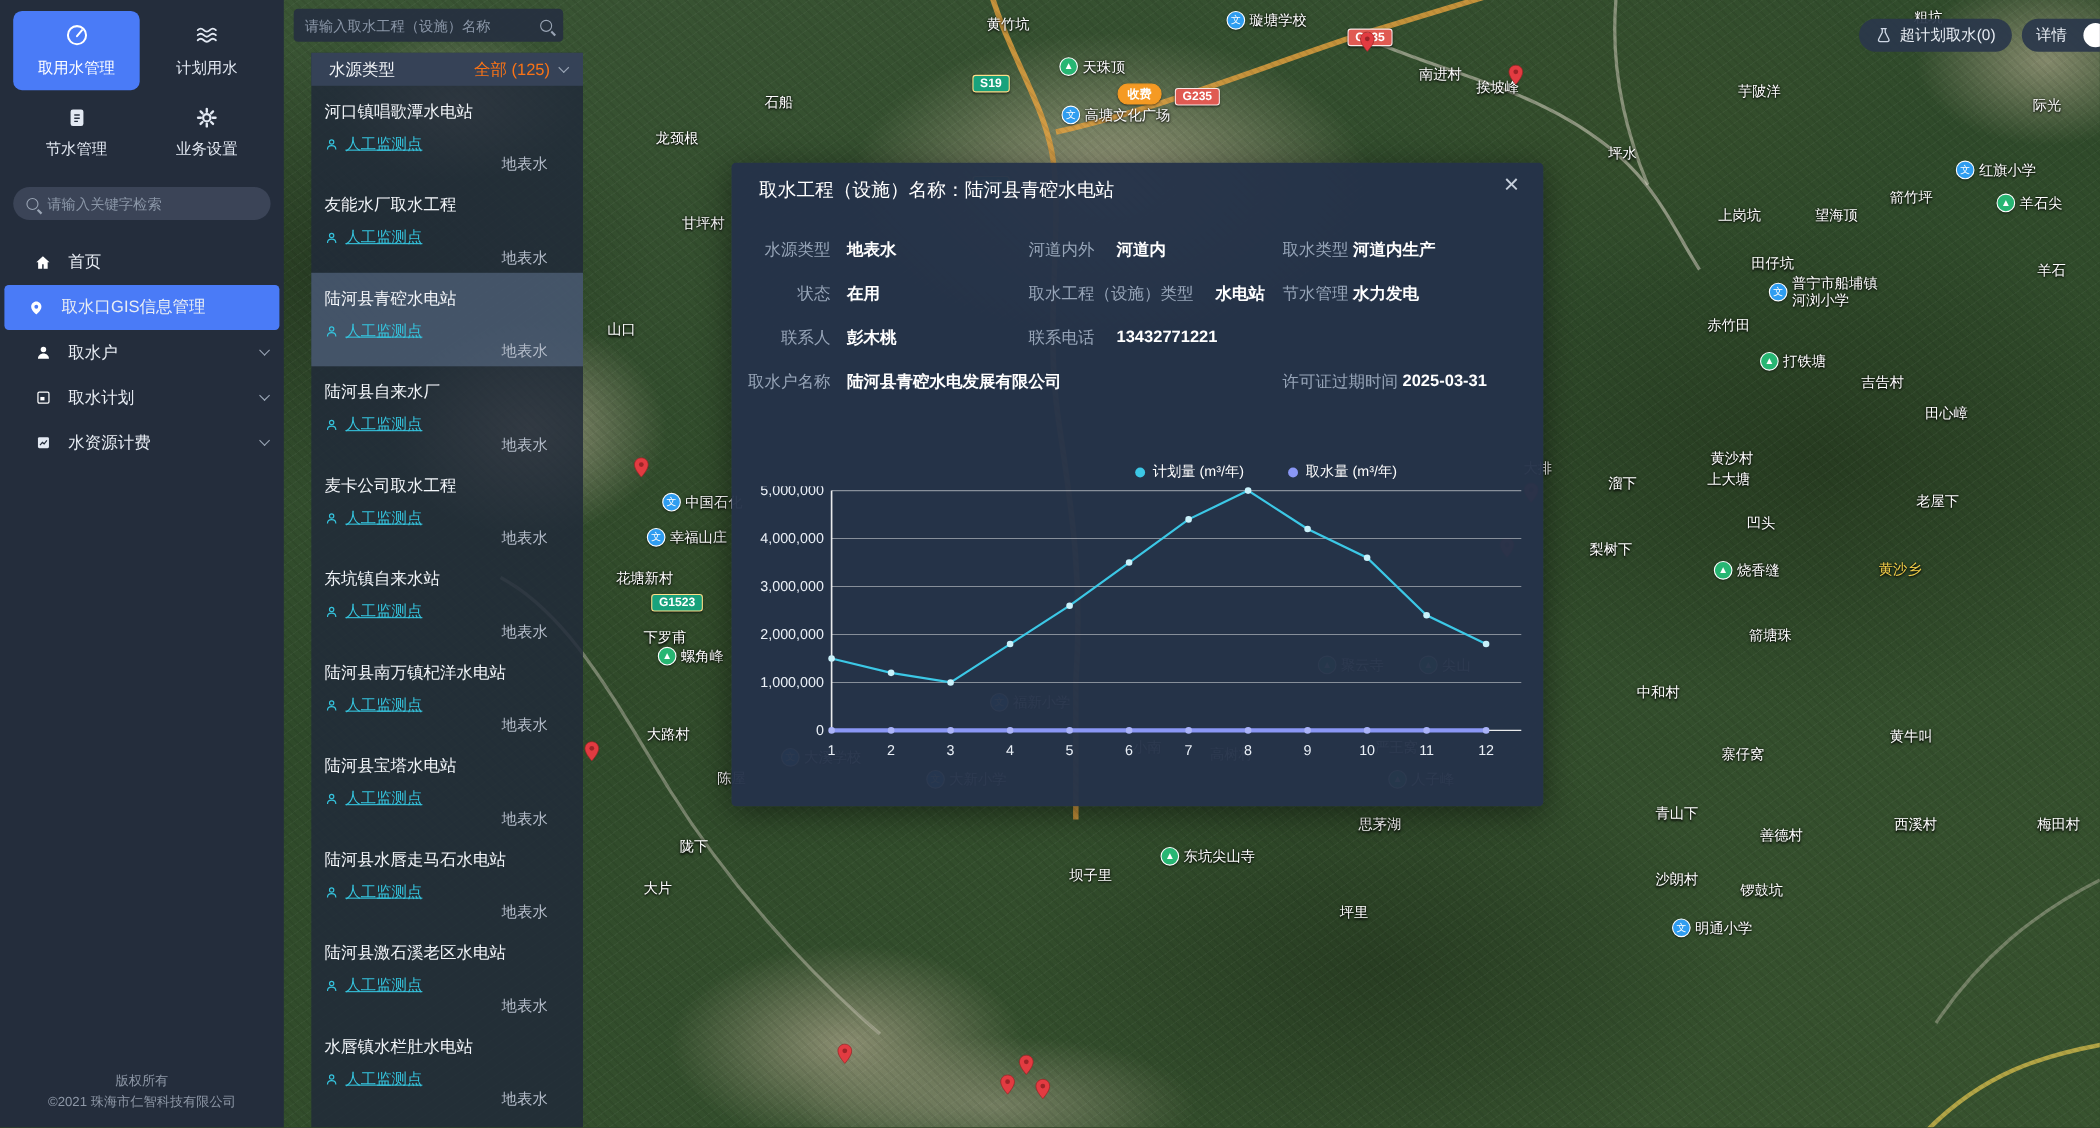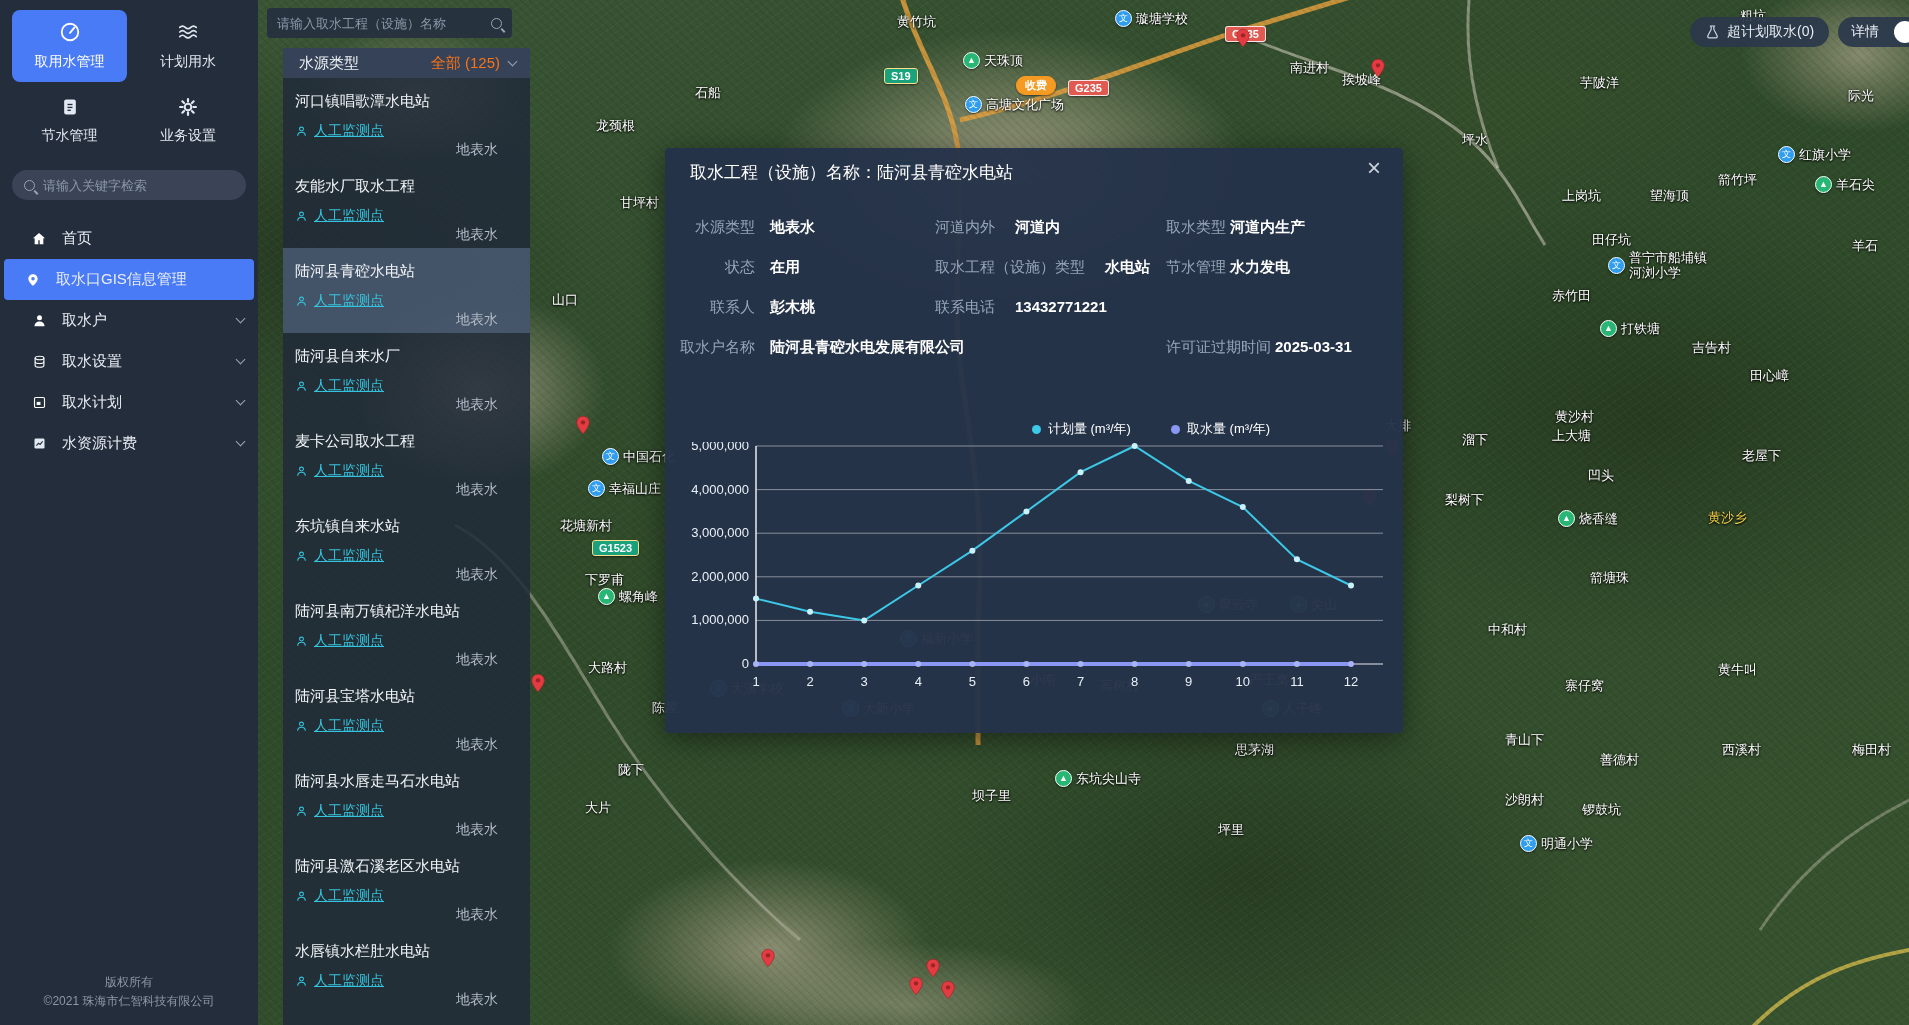"取水设置" div.mitem { html: <div> <span> <svg> <ellipse></ellipse> <path></path> <path></path> </svg> </span> <span>取水设置</span> <span></span> </div> -> none }
